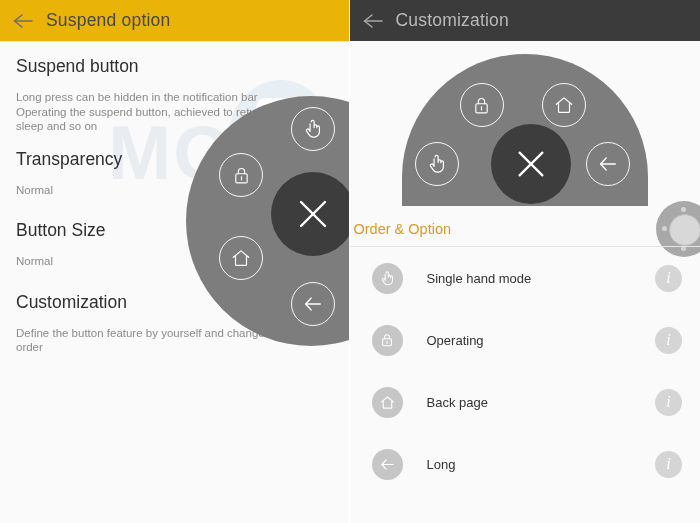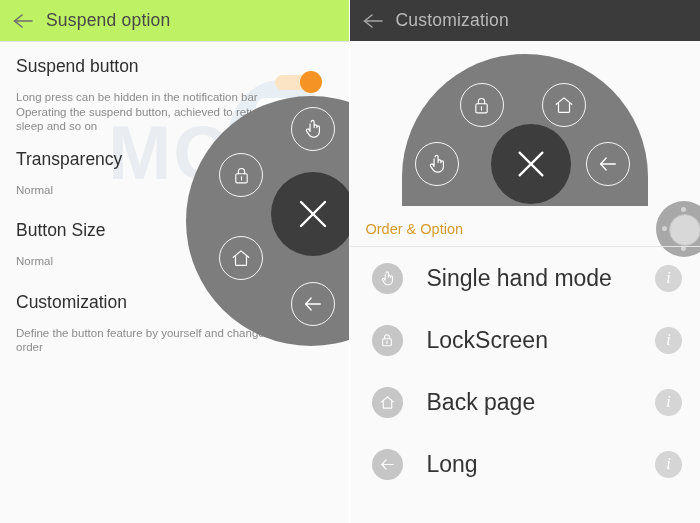"Suspend option" .hdr-left { background: #bef264 -> #eab308 }
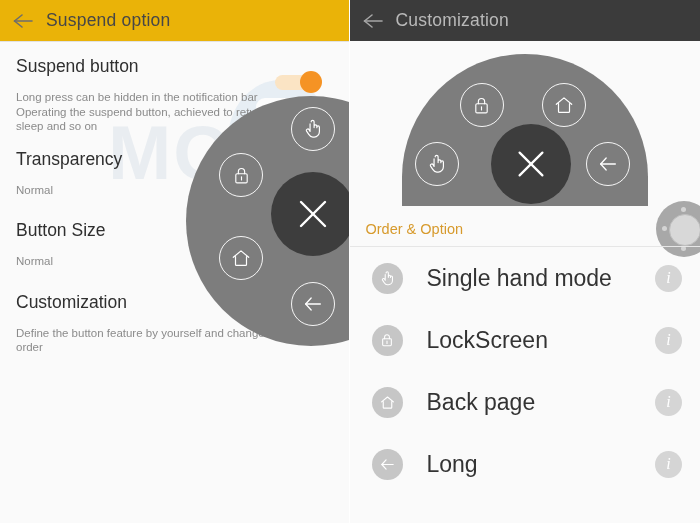"Suspend button" .row-flex { align-items: flex-start -> flex-end }
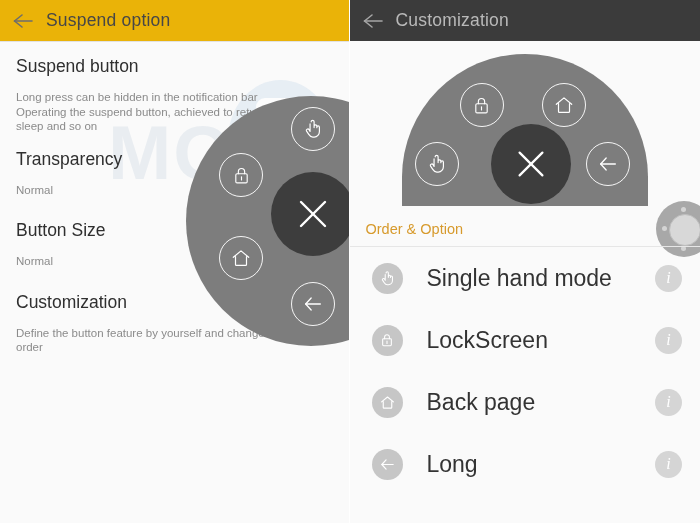"Order & Option" .section-label { padding: 0 16px 9px 16px -> 0 16px 9px 4px }
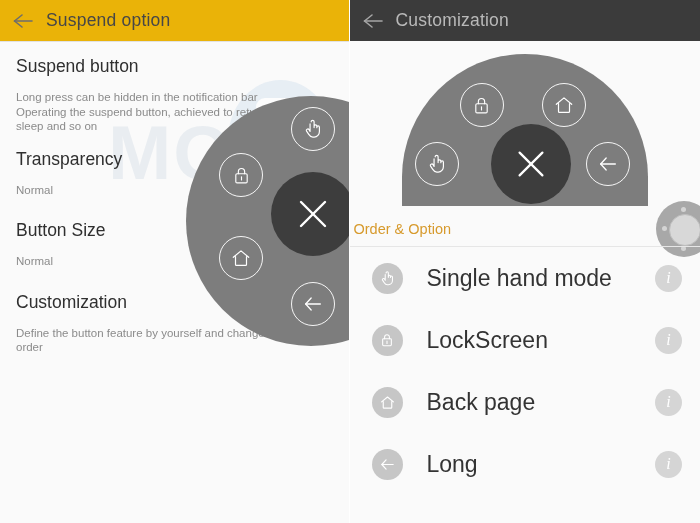"Single hand mode" .opt-label { font-size: 23px -> 13px }
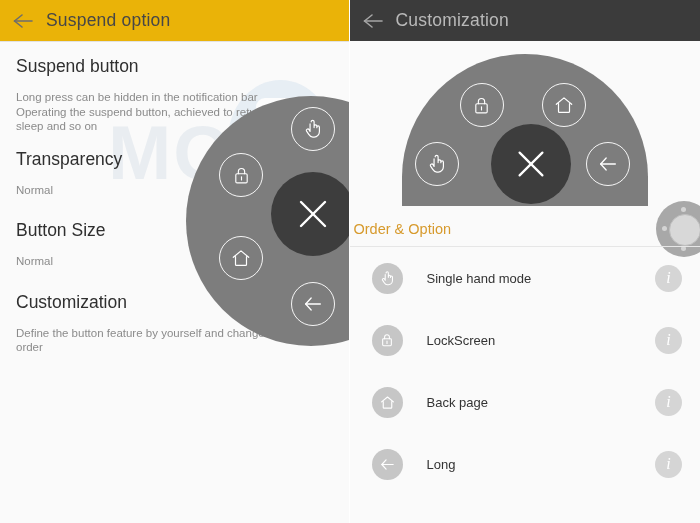"LockScreen" div.opt-label { text: LockScreen -> Operating }
